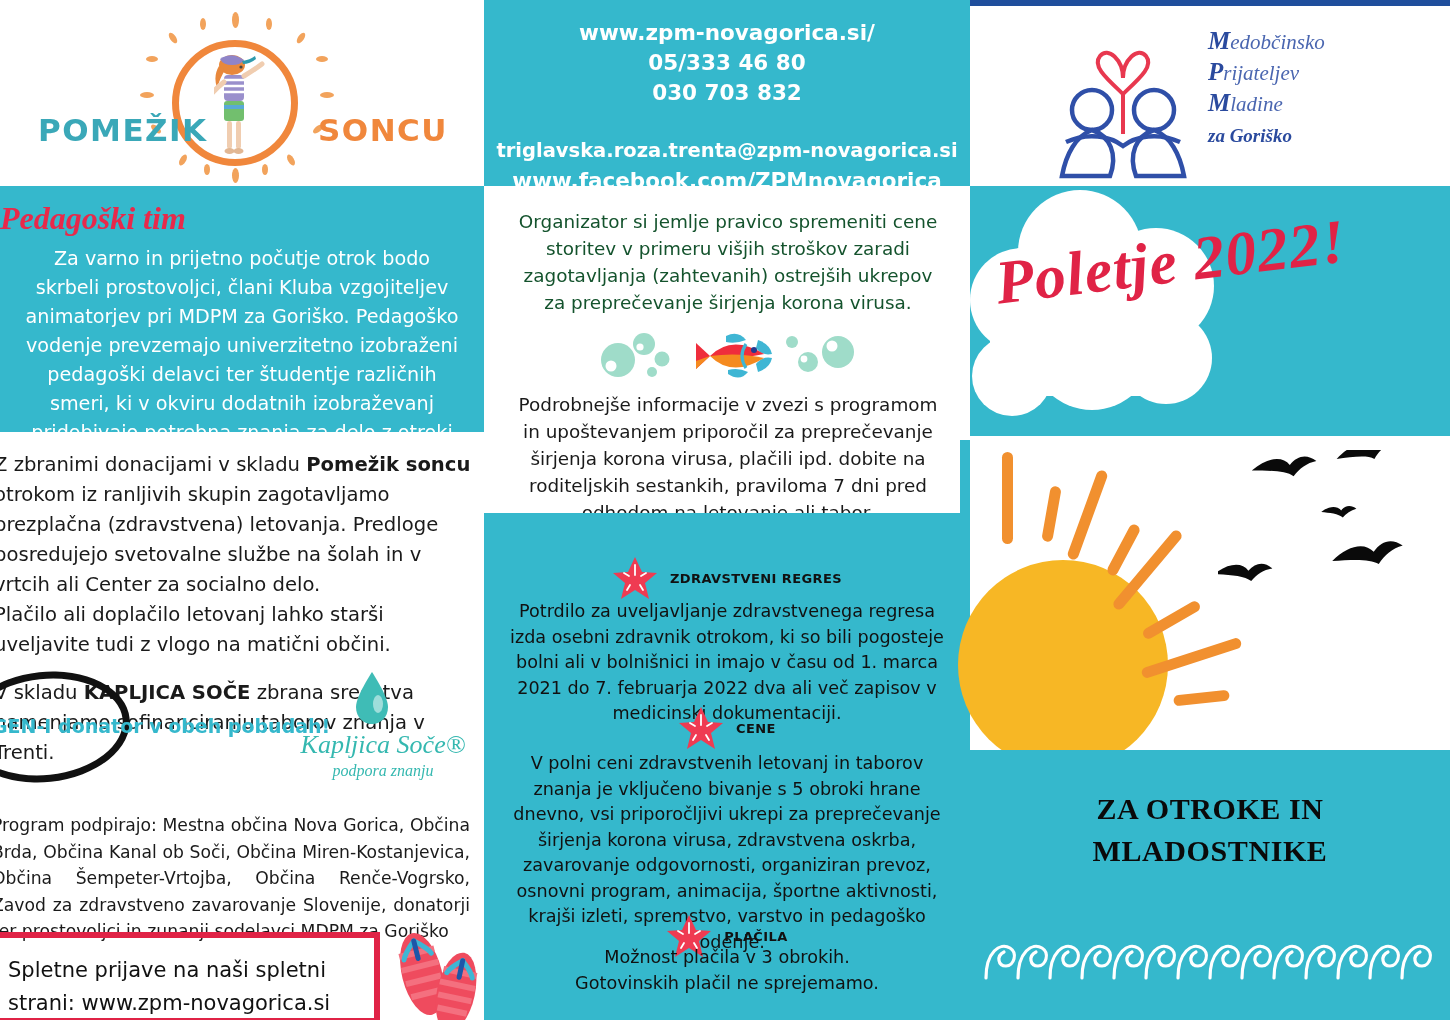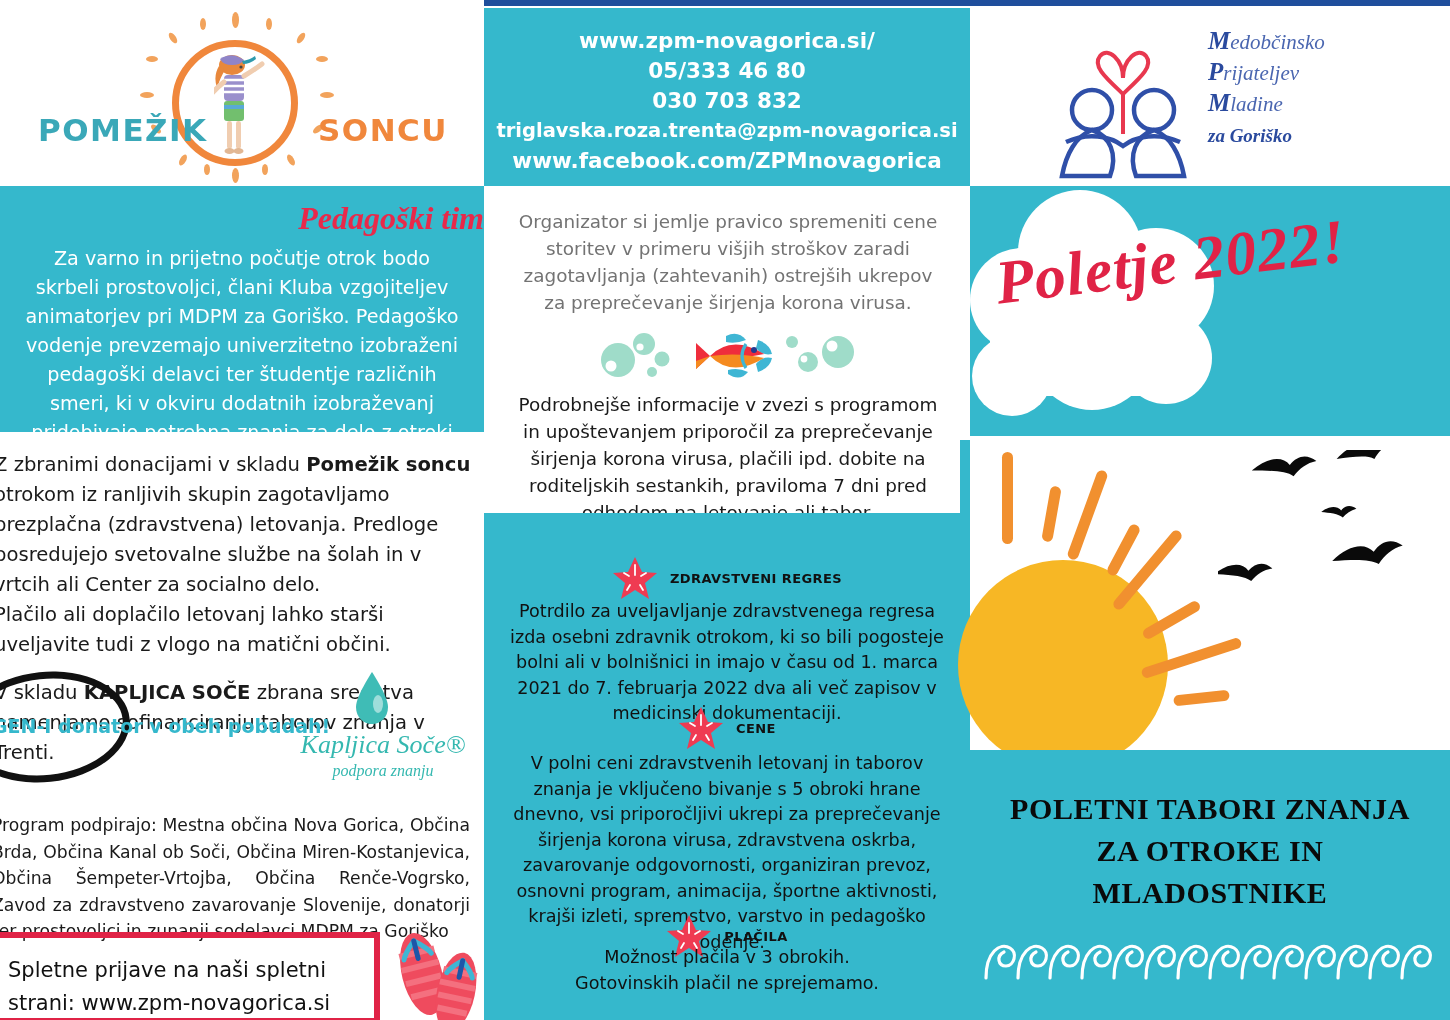"www.zpm-novagorica.si/" #hdr-mid { top: 8px -> 0 }
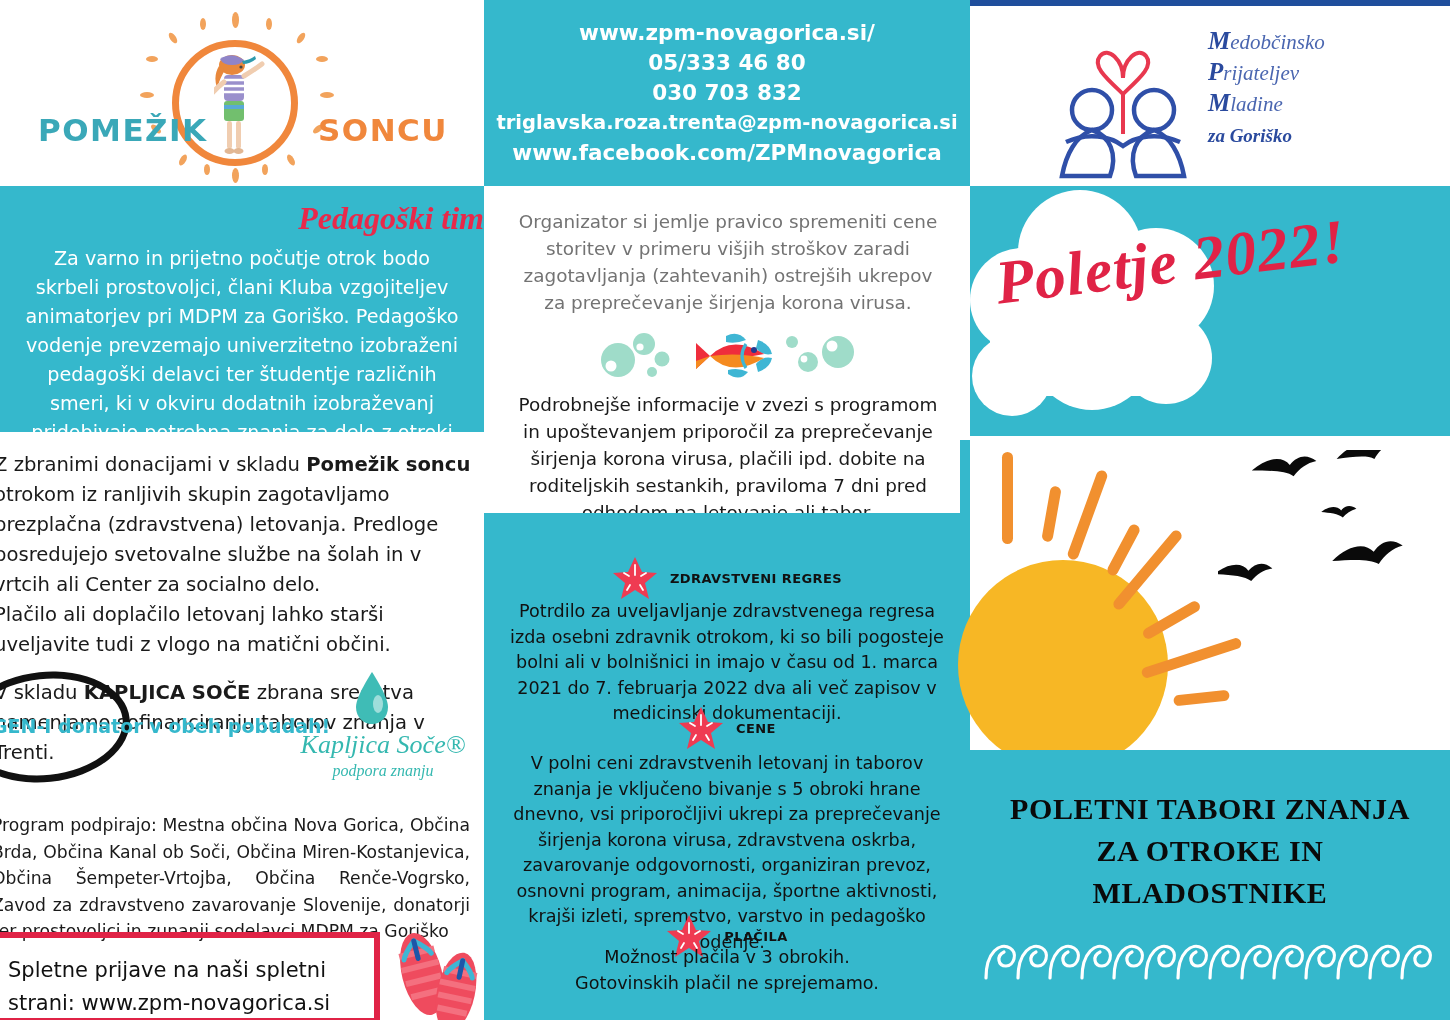"triglavska.roza.trenta@zpm-novagorica.si" #contact .small { margin-top: none -> 28px }
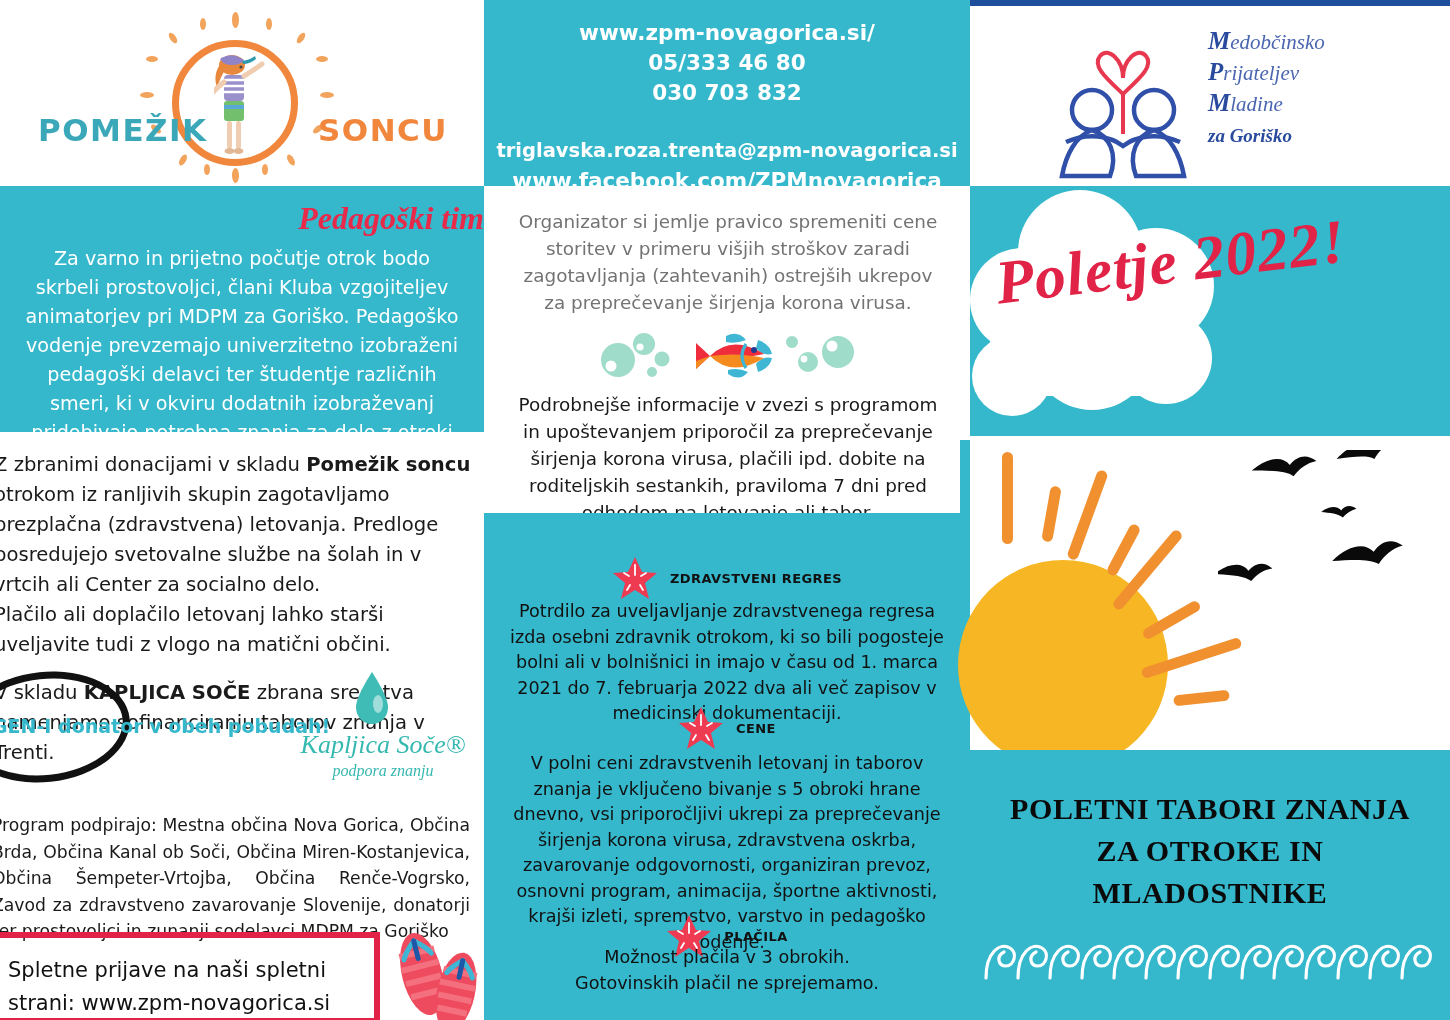"Pedagoški tim" #ped-title { text-align: right -> left }
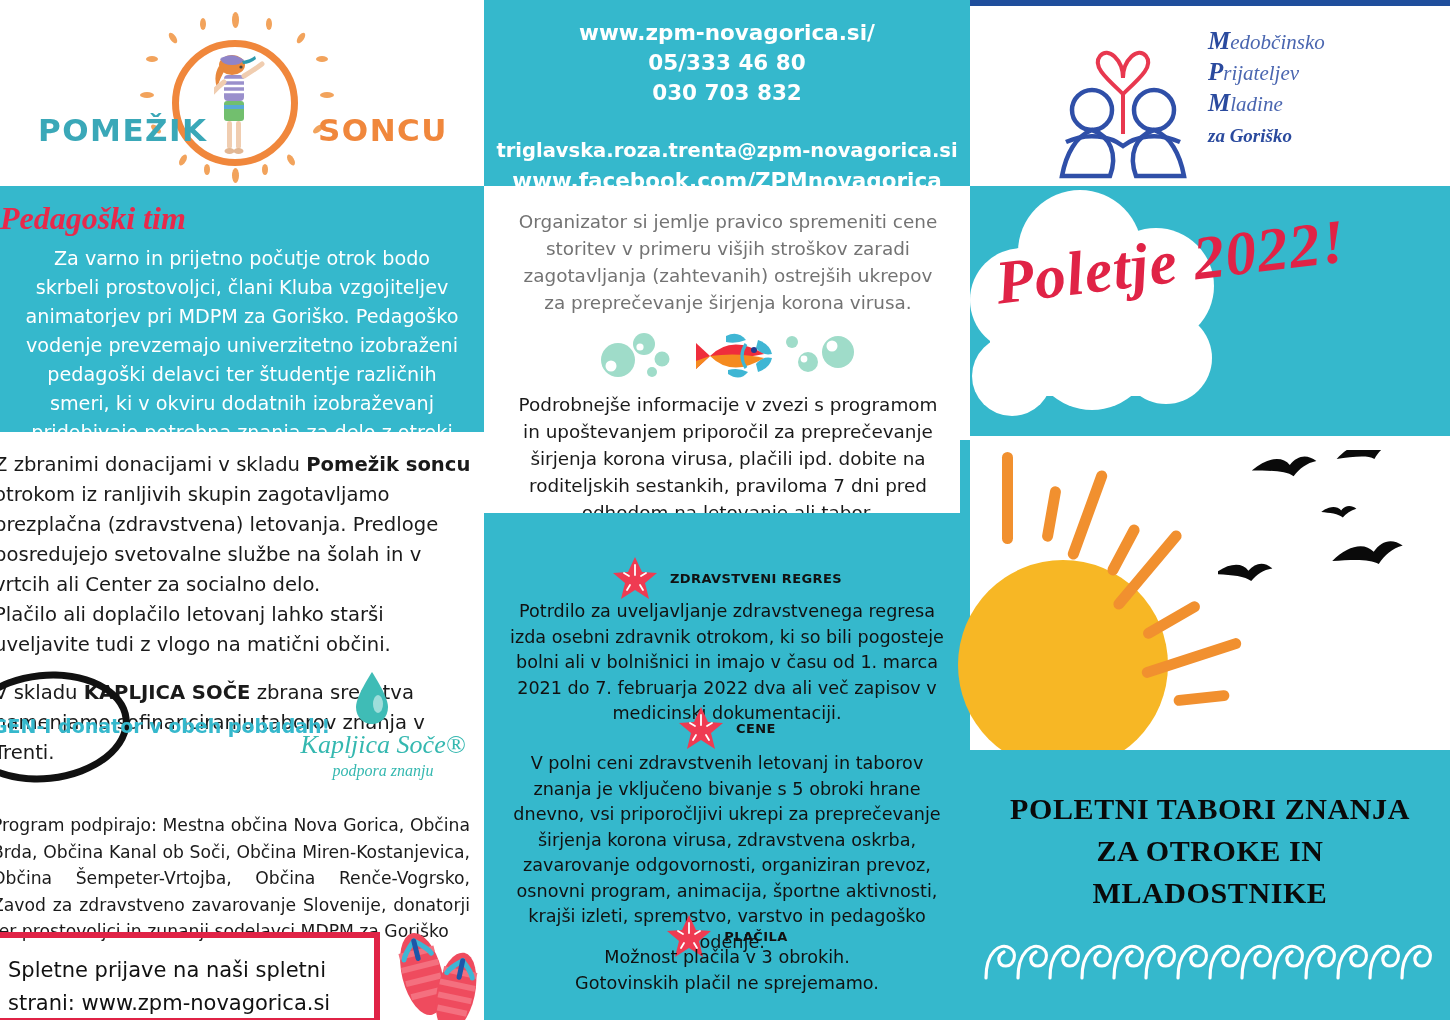"Organizator si jemlje pravico spremeniti" #mid-p1 { color: #737373 -> #14532d }
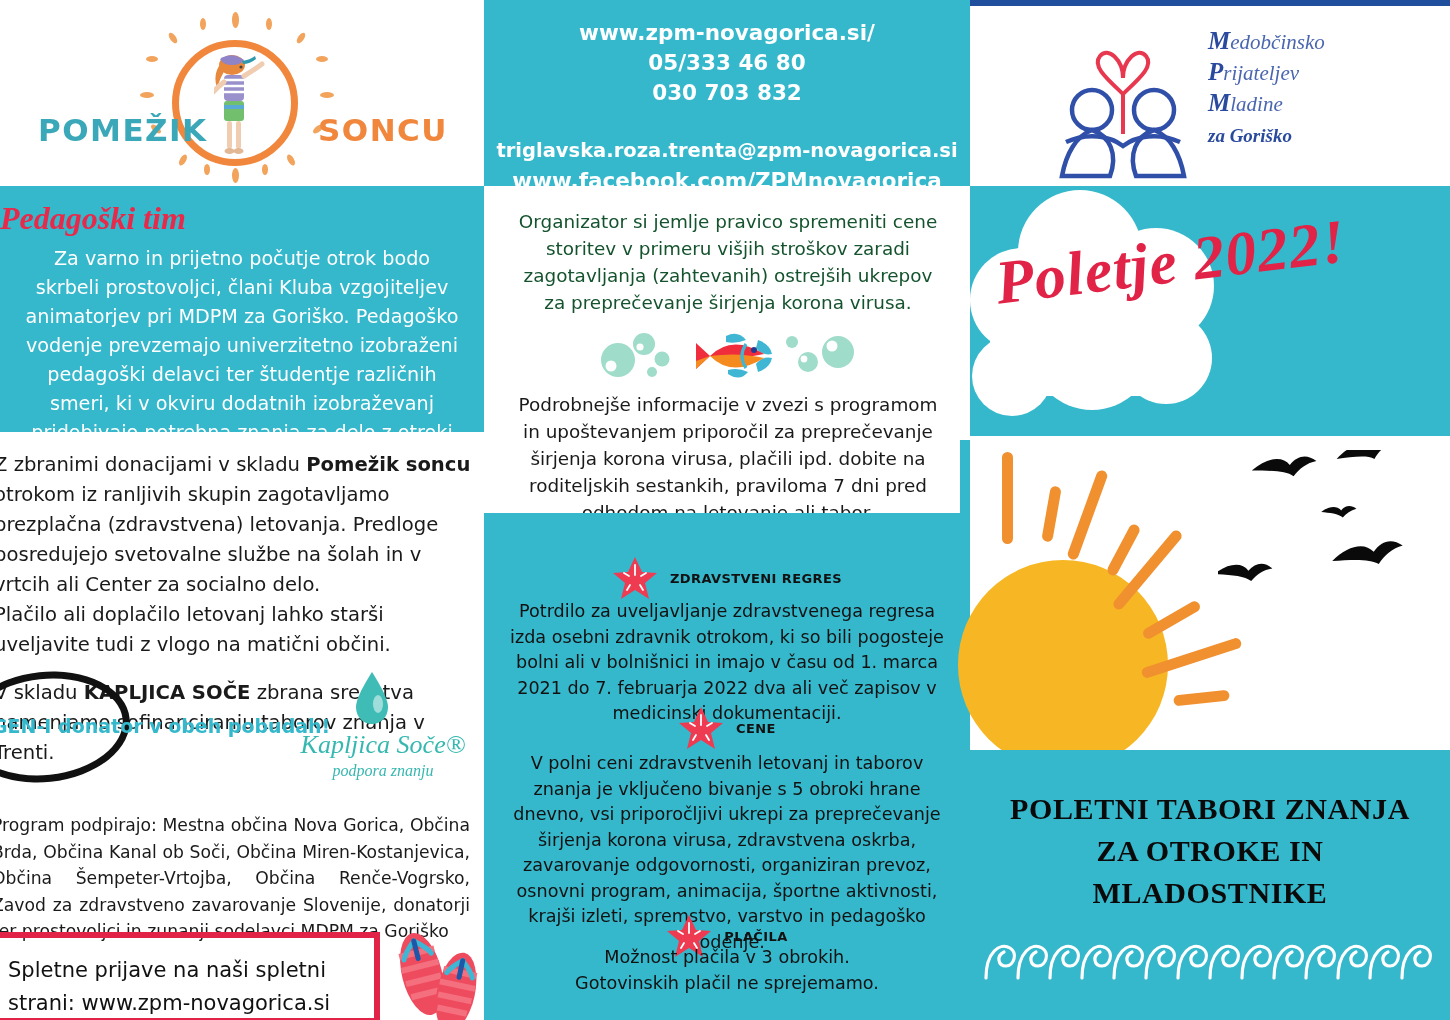"POLETNI TABORI ZNANJA" div { html: <div>POLETNI TABORI ZNANJA</div> -> none }
